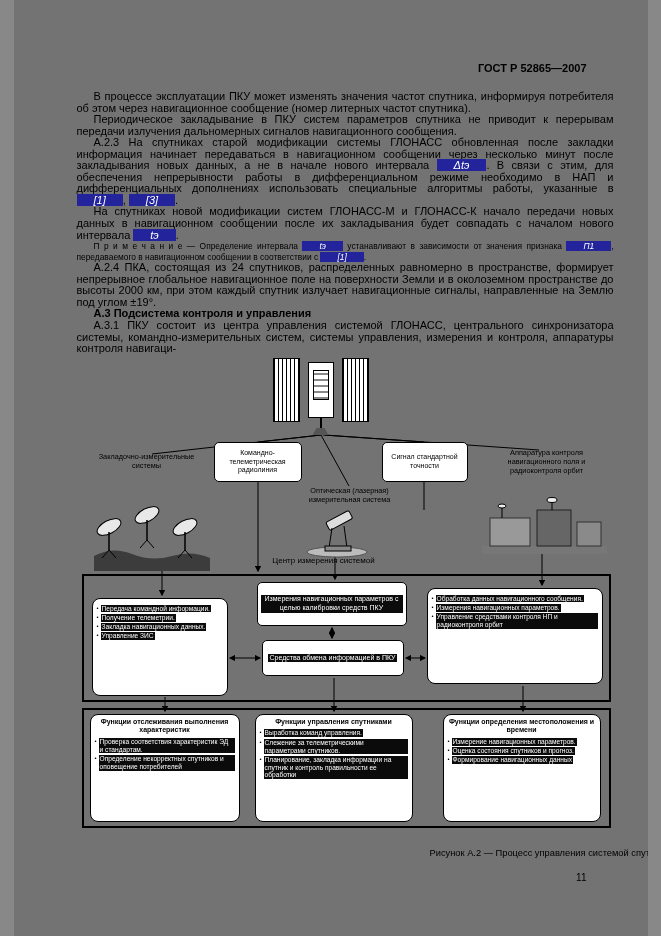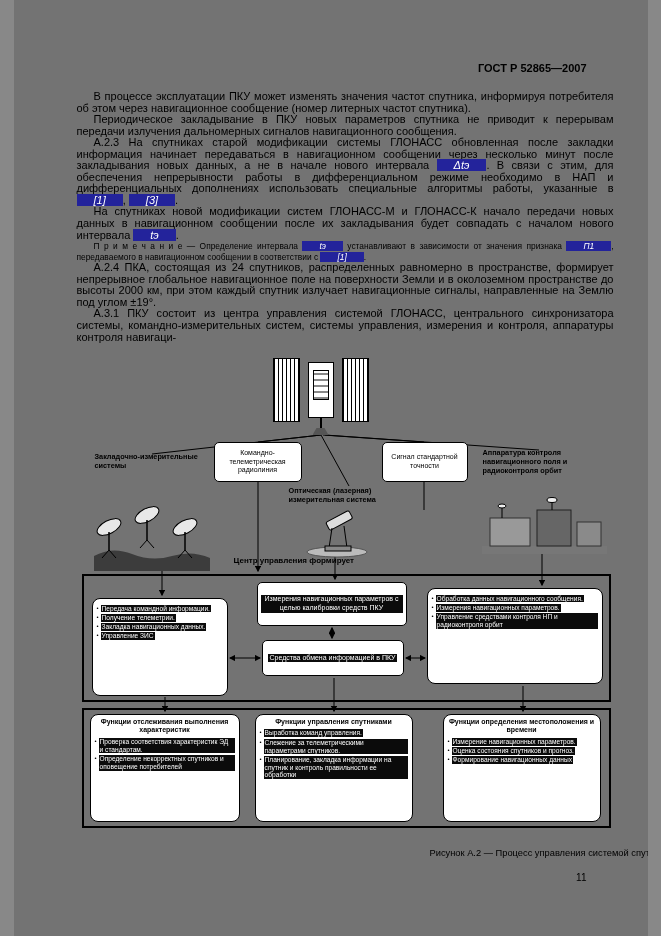"Периодическое закладывание в ПКУ новых" span { text: новых -> систем }
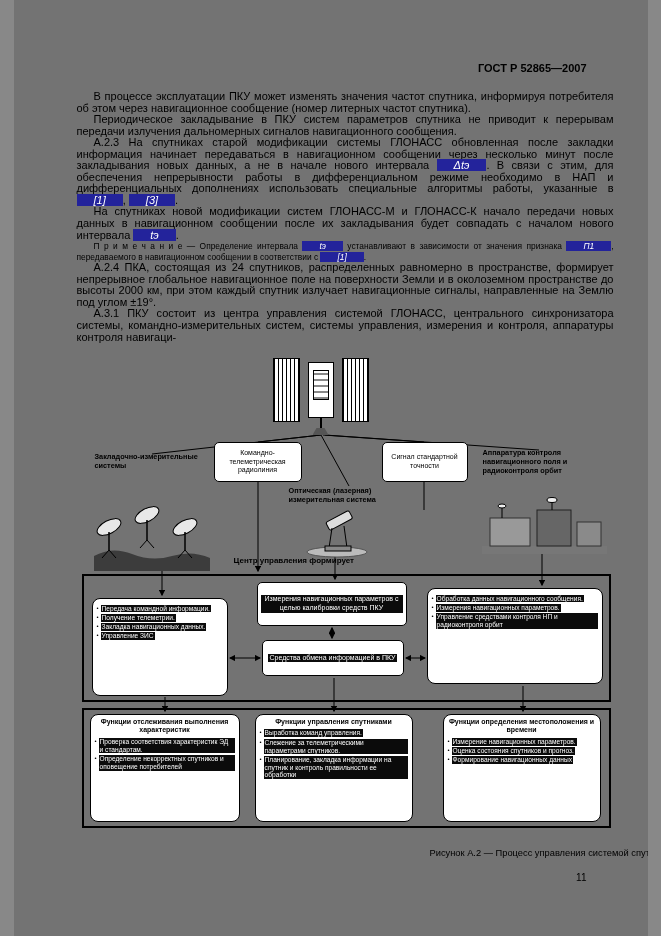"А.3 Подсистема контроля и управления" p.para { html: none -> <p><span>А.3 Подсистема контроля и управления</span></p> }
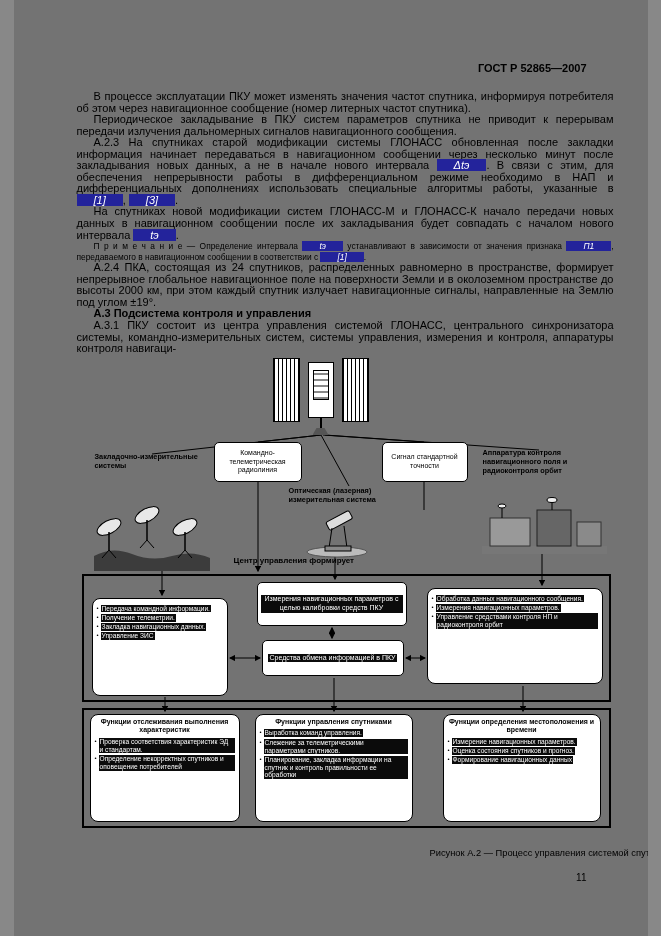"Закладочно-измерительные системы" .dlabel { font-weight: bold -> normal; text-align: none -> center }
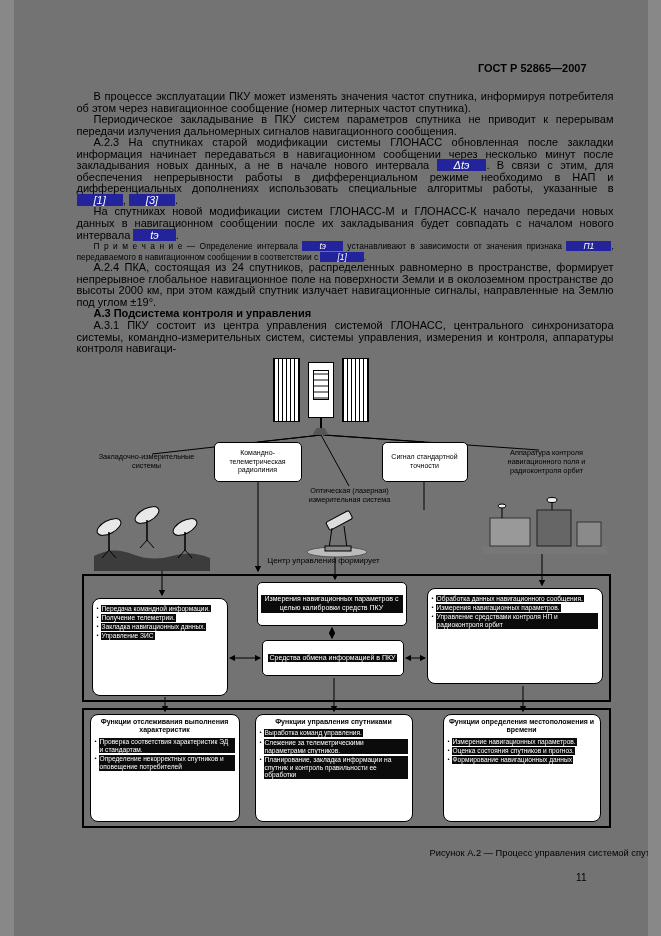"Центр управления формирует" div.dlabel { text: управления формирует -> измерения системой }
